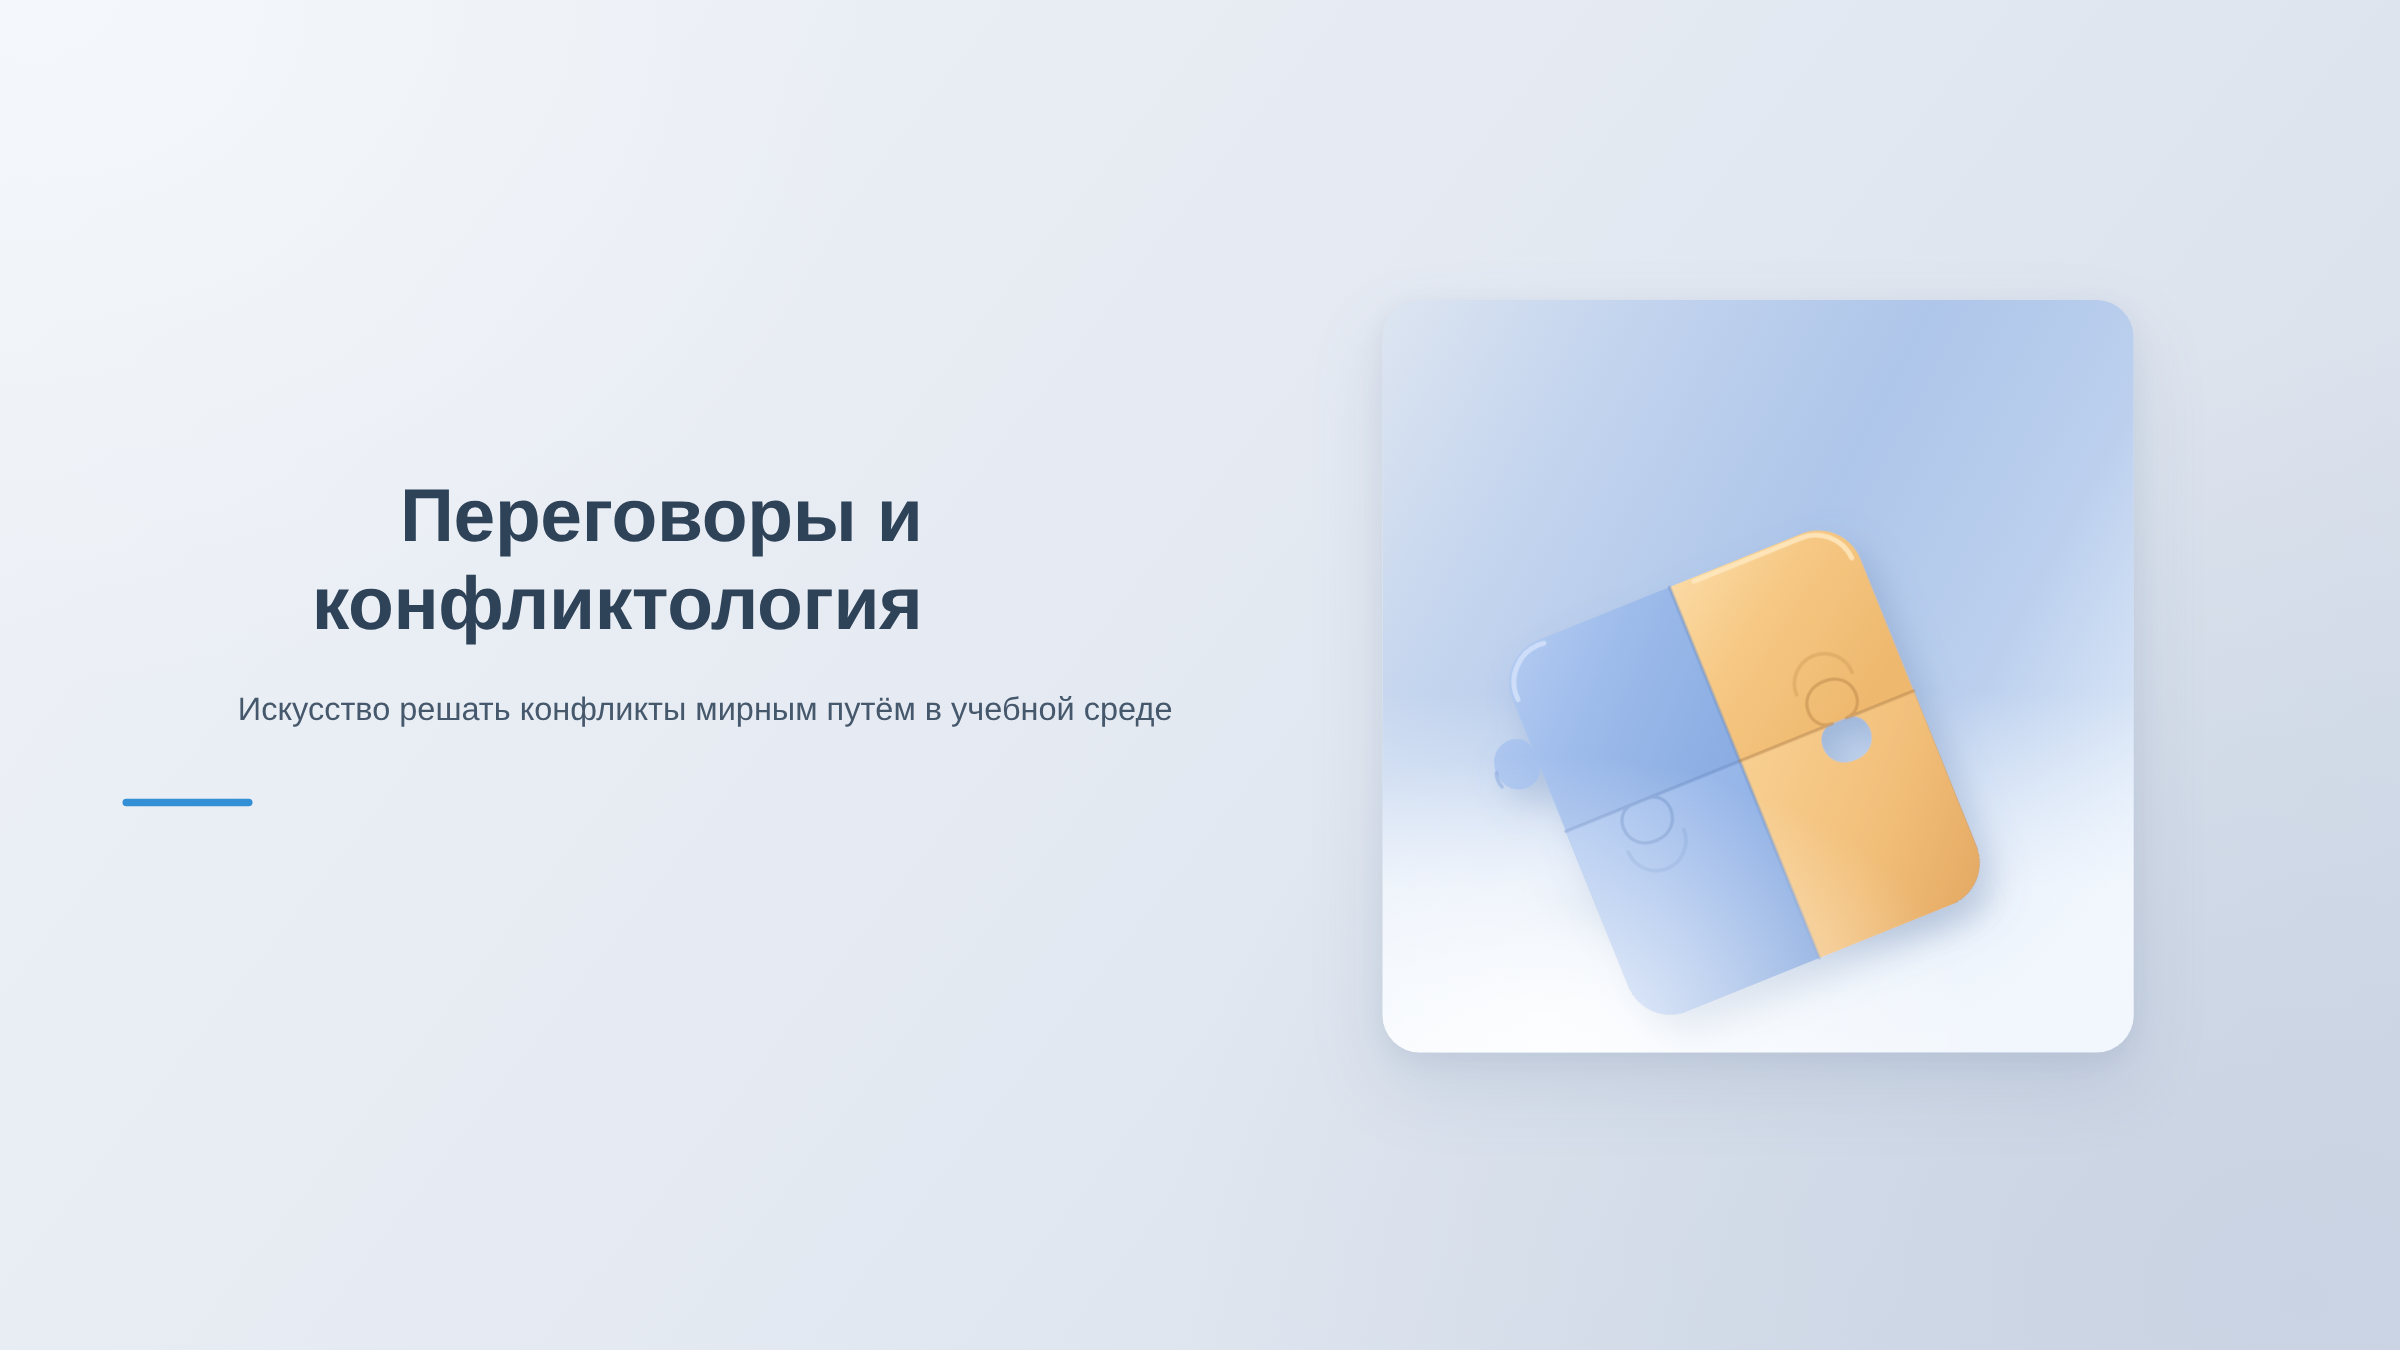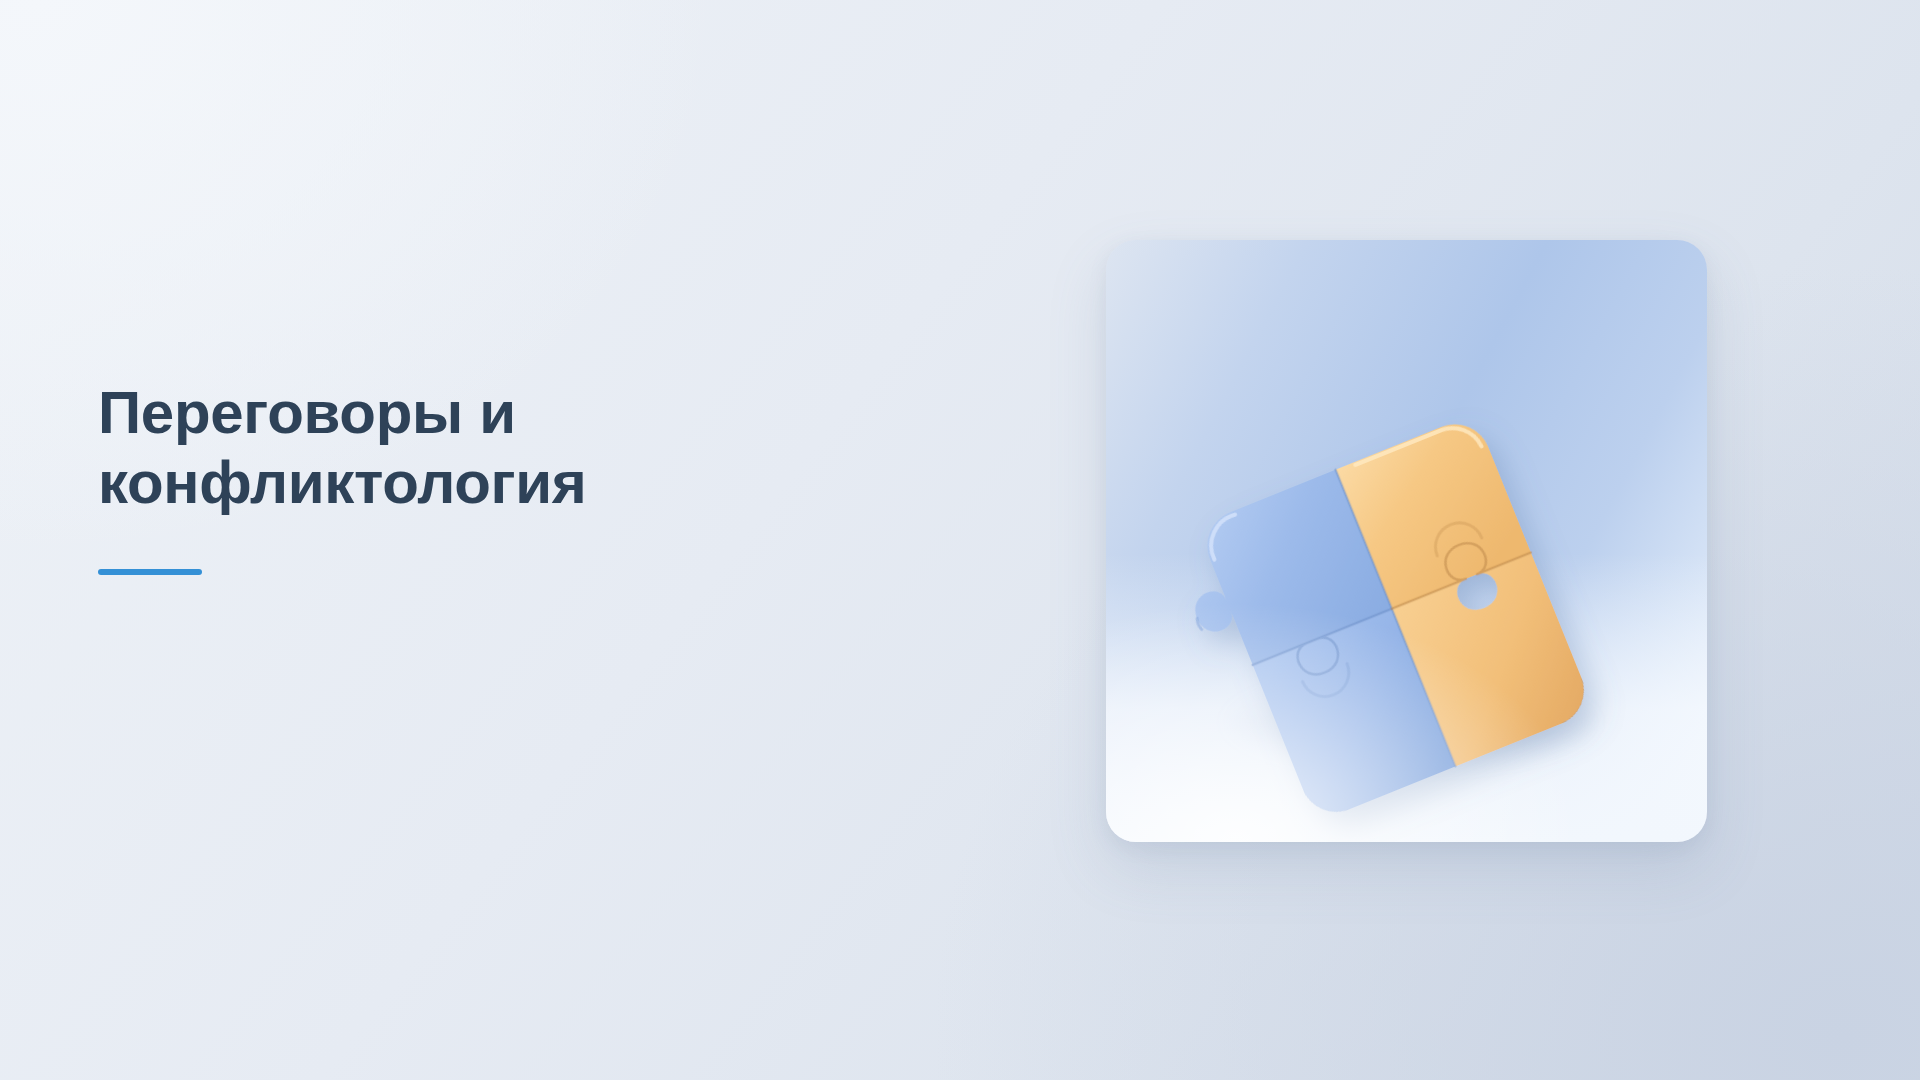"Переговоры и конфликтология" .text-pane { text-align: none -> right }
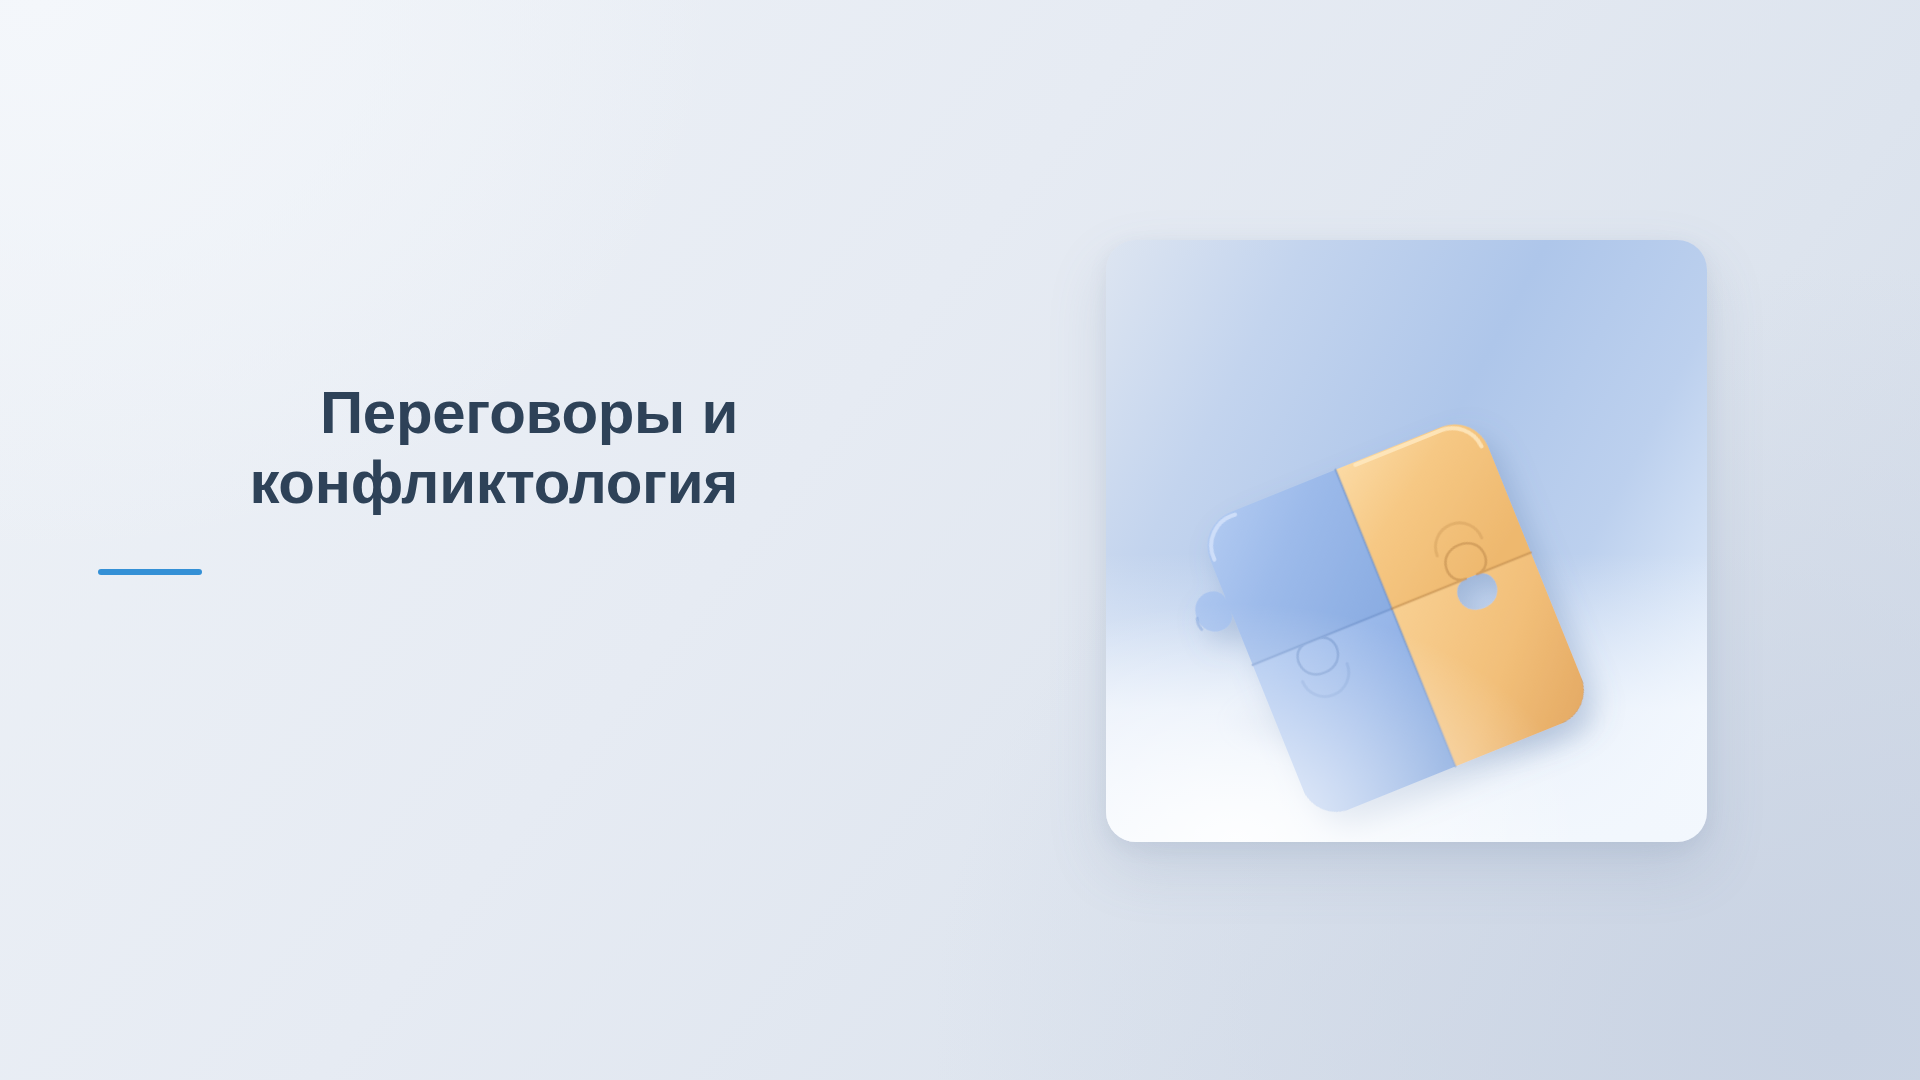"Искусство решать конфликты мирным путём" p.subtitle { html: none -> <p>Искусство решать конфликты мирным путём в учебной среде</p> }
